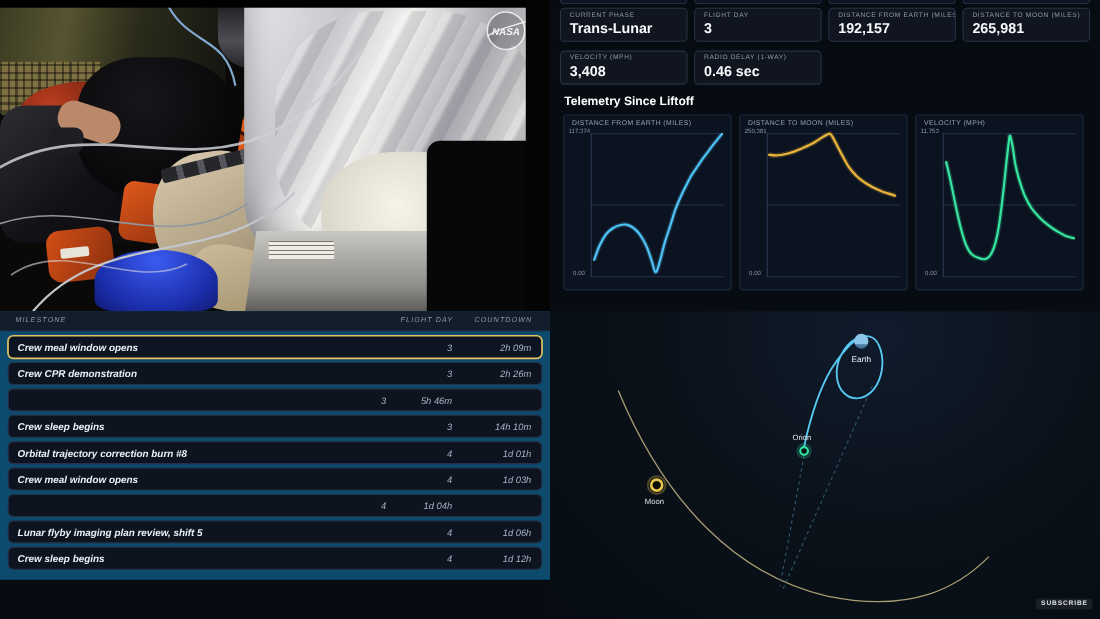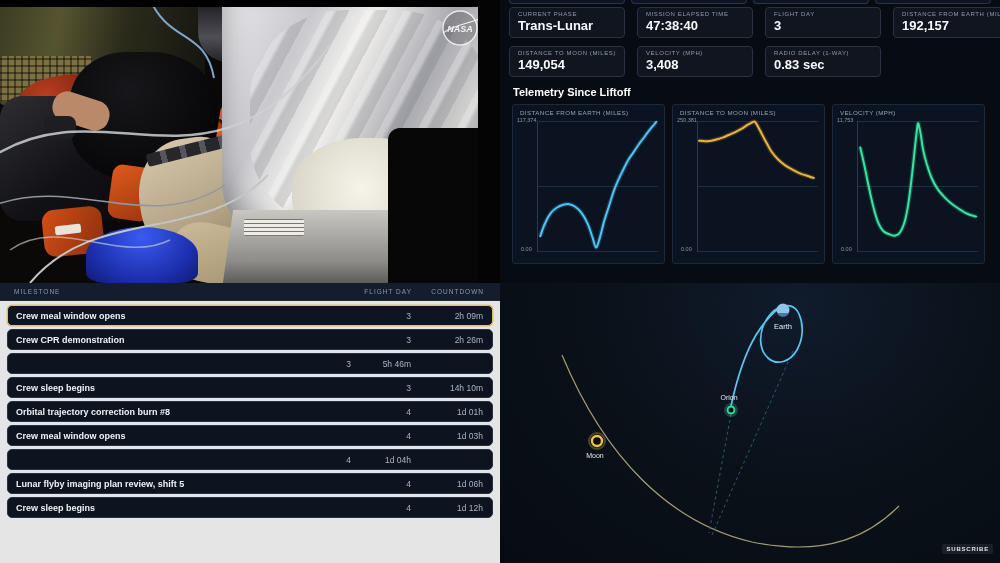"Trans-Lunar" .cards { gap: 8px 12px -> 8px 6px }
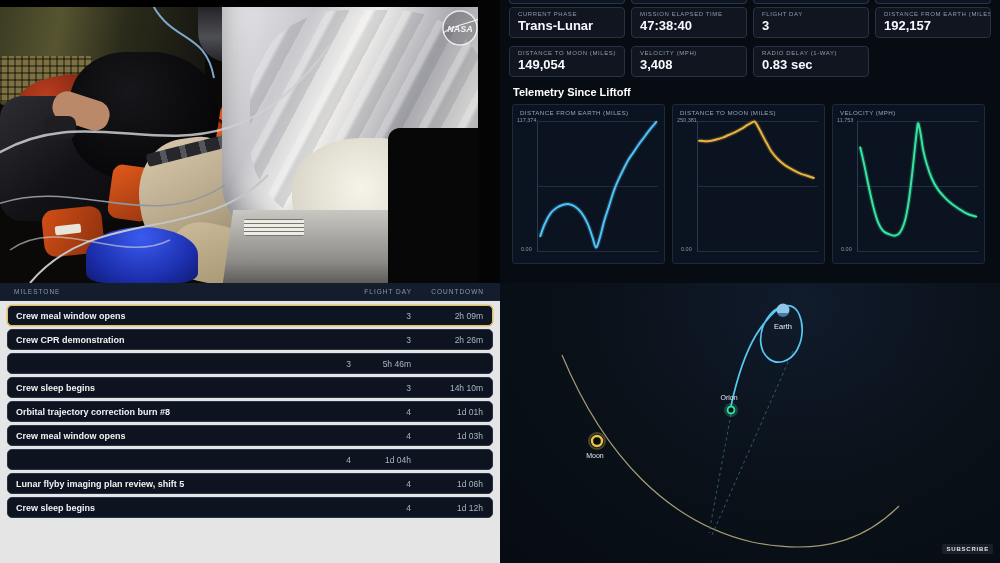"47:38:40" div.card { html: <div> <div>MISSION ELAPSED TIME</div> <div>47:38:40</div> </div> -> none }
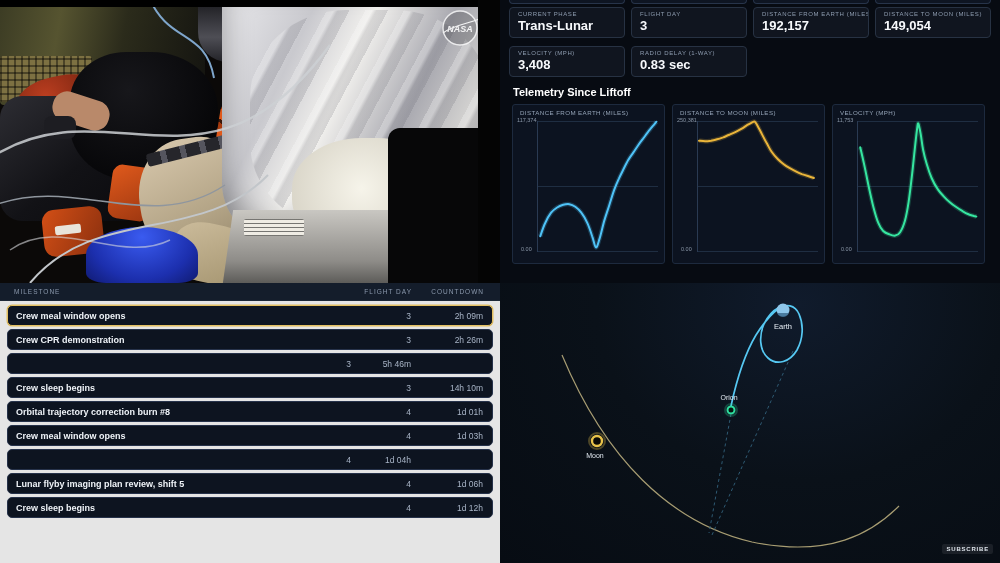"149,054" div.val { text: 149,054 -> 265,981 }
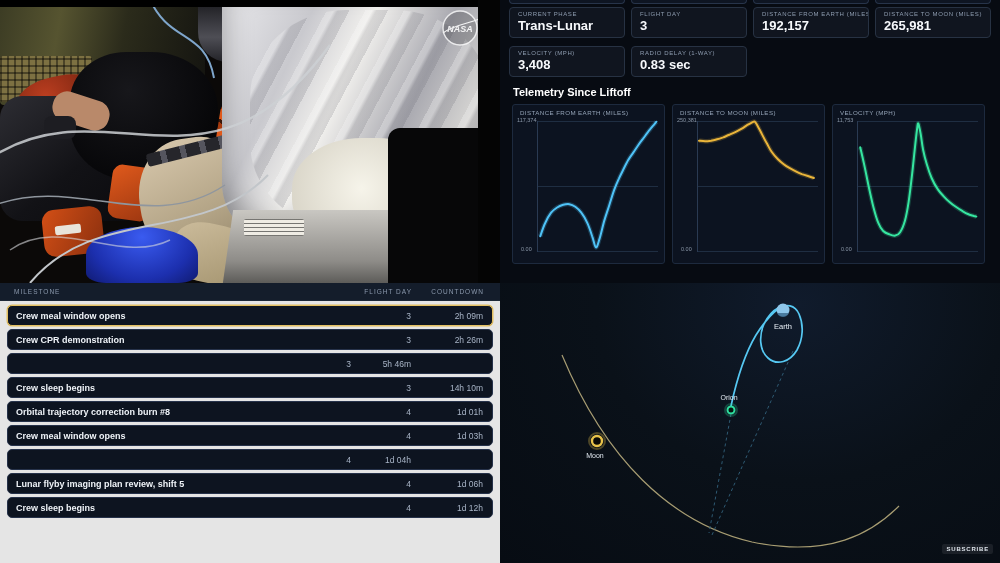"0.83 sec" div.val { text: 0.83 -> 0.46 }
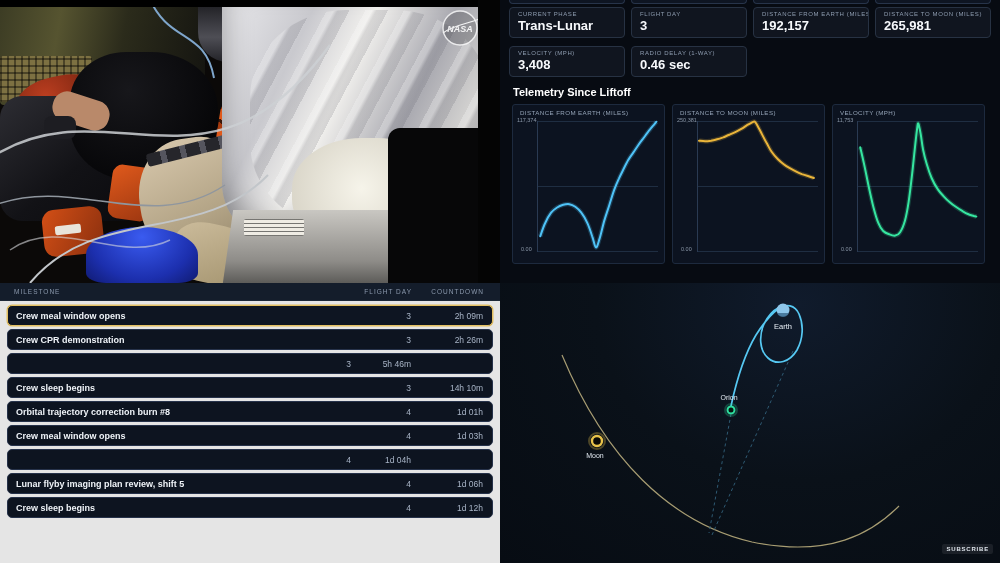"Crew meal window opens" .milestones { background: #e5e5e5 -> #0c4a6e; font-style: none -> italic; height: 280px -> 244px }
